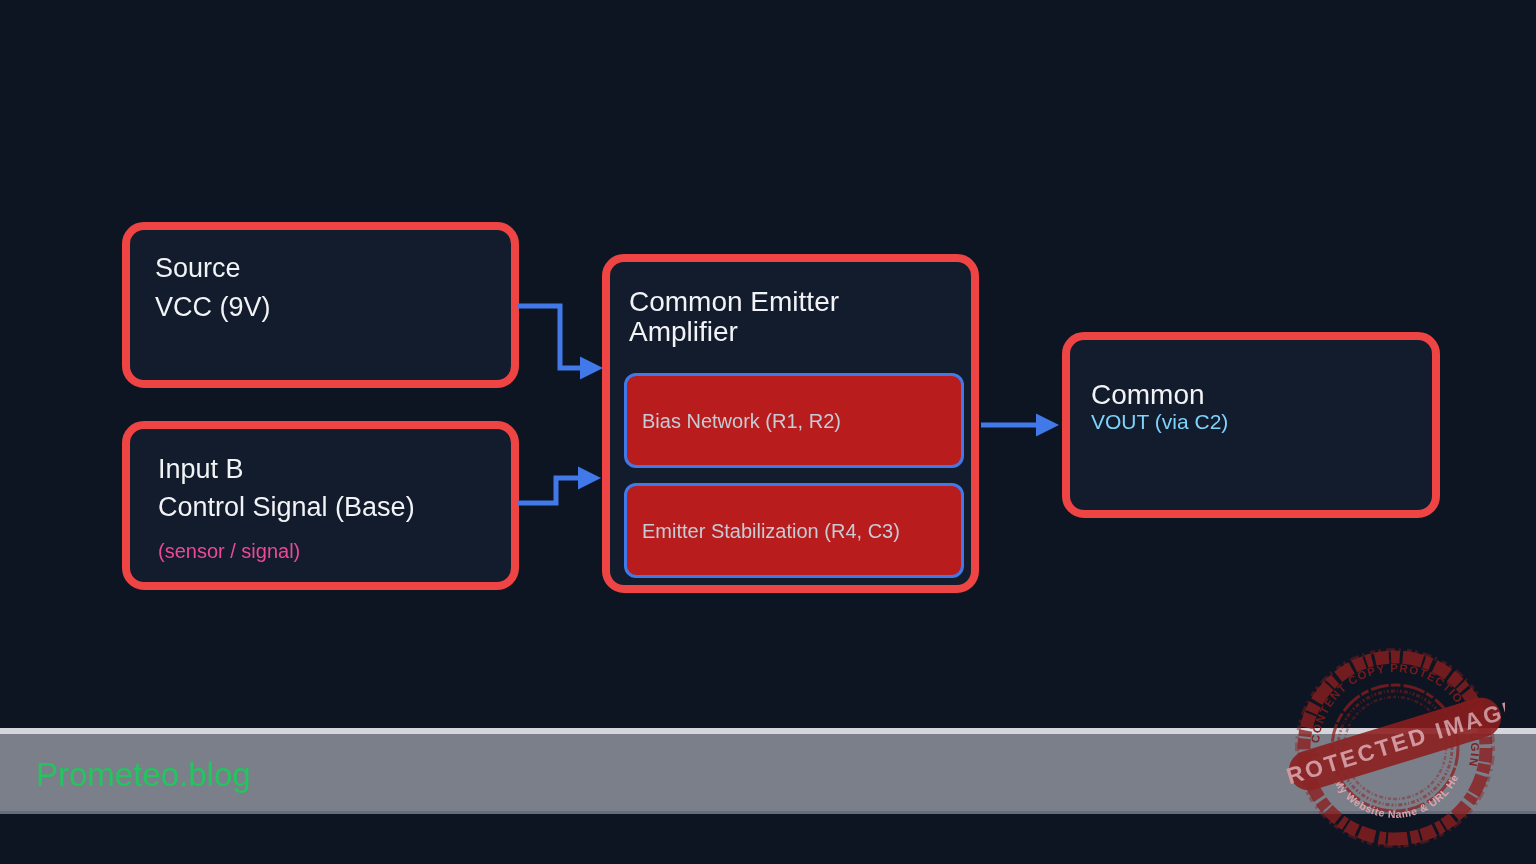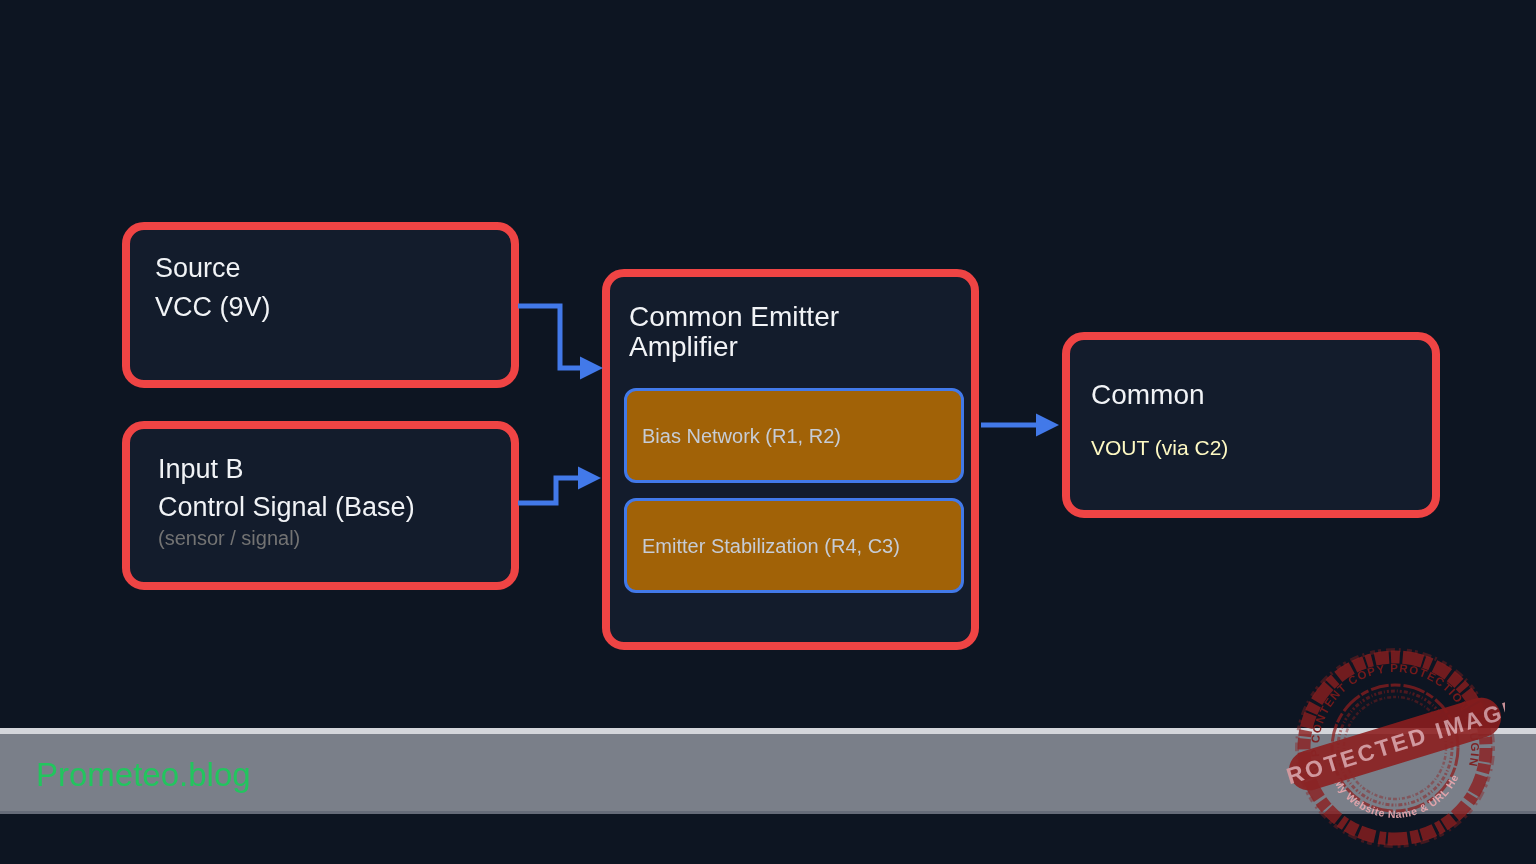"Common Emitter" #amp-box { height: 381px -> 339px; top: 269px -> 254px }
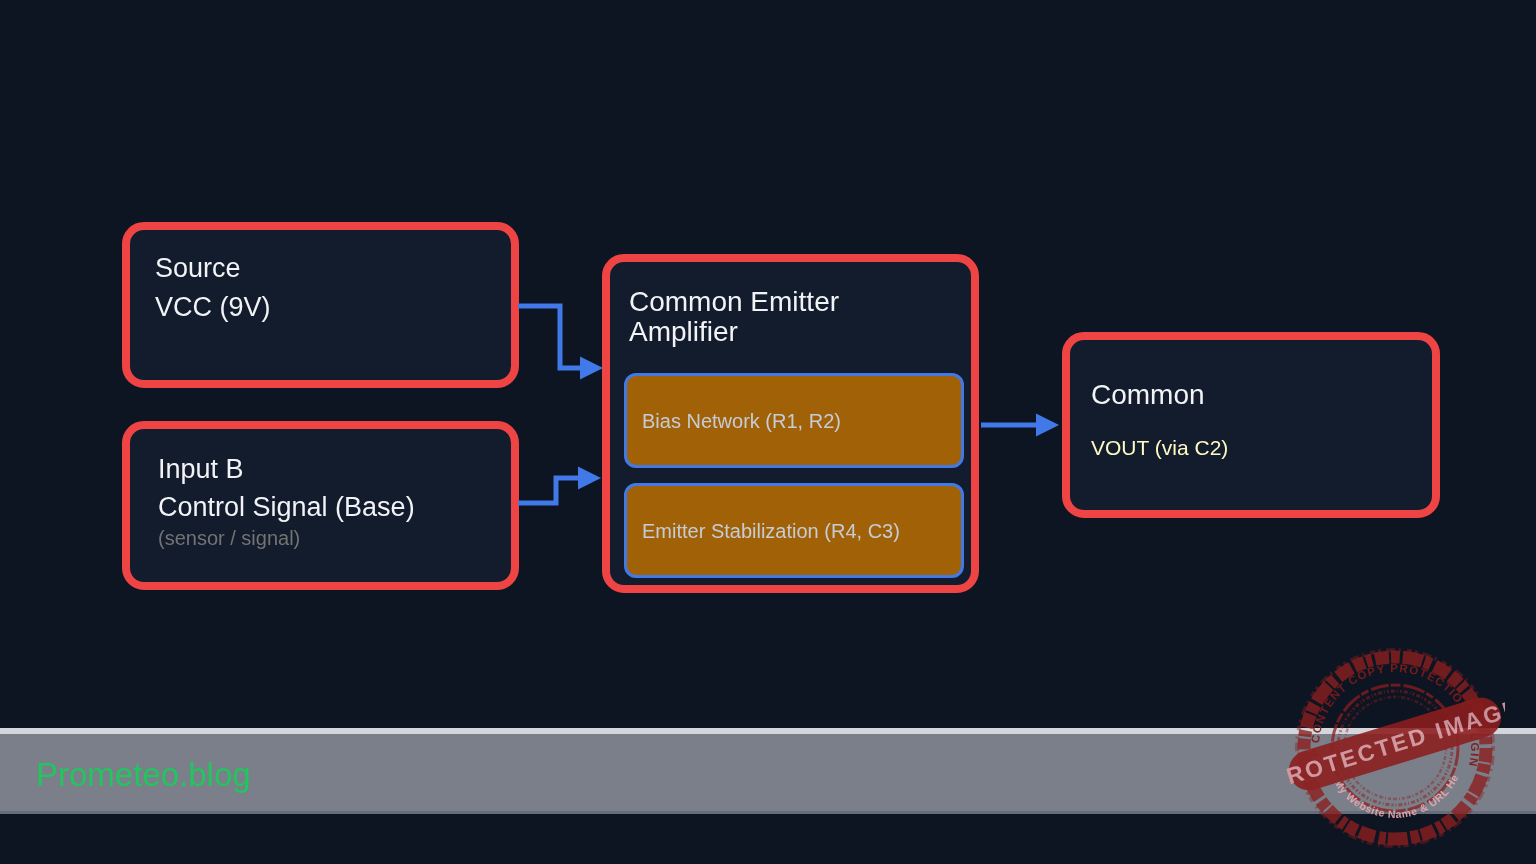"Bias Network (R1, R2)" .sub-box { background: #a16207 -> #b91c1c }
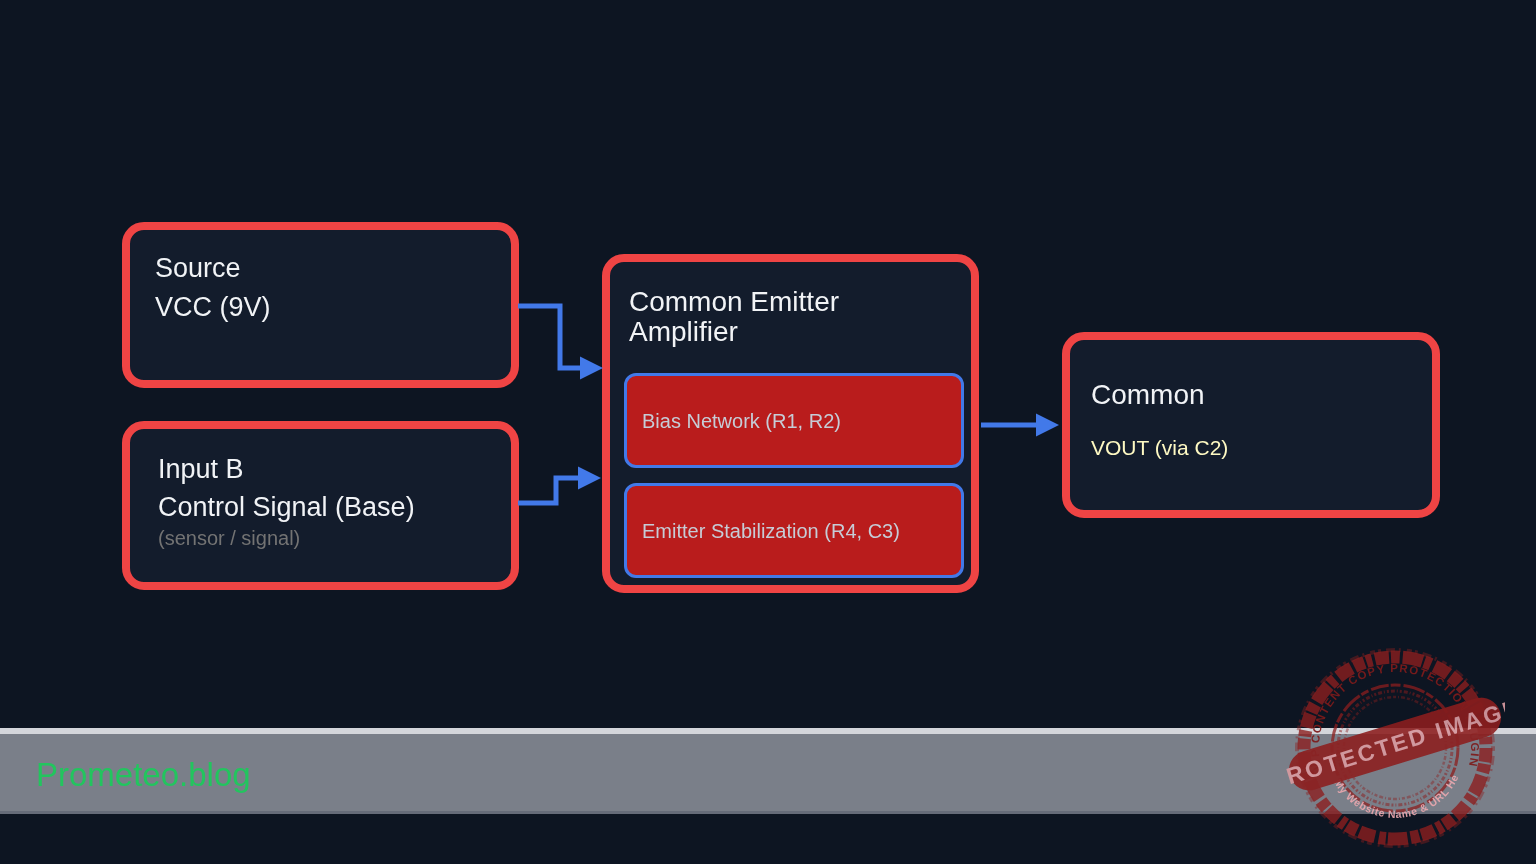"VOUT (via C2)" .vout { color: #fef9c3 -> #7dd3fc; margin-top: 26px -> none }
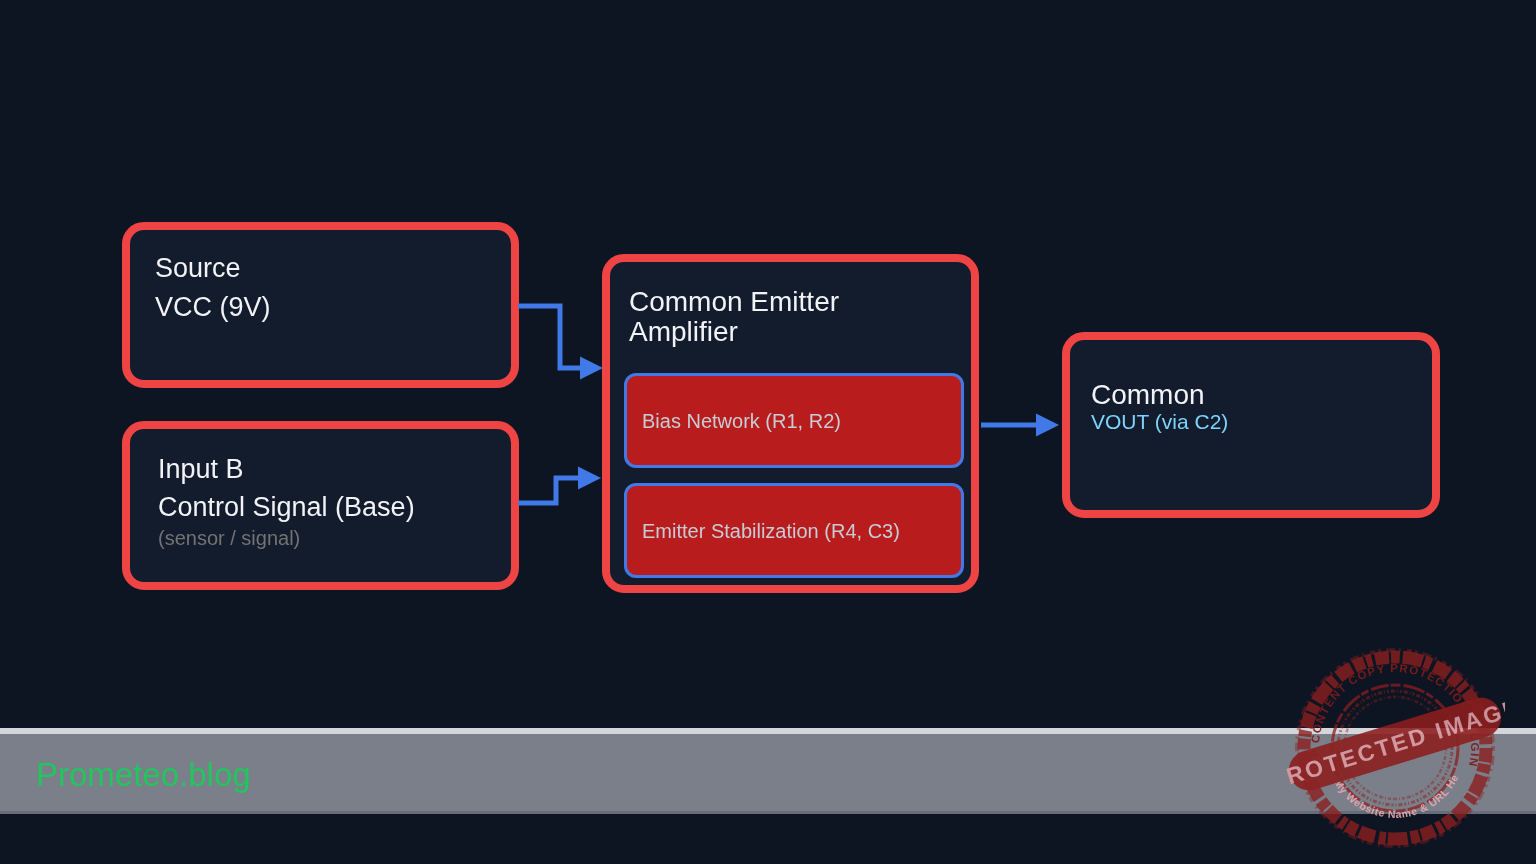"(sensor / signal)" .subnote { color: #737373 -> #ec4899; margin-top: none -> 13px }
